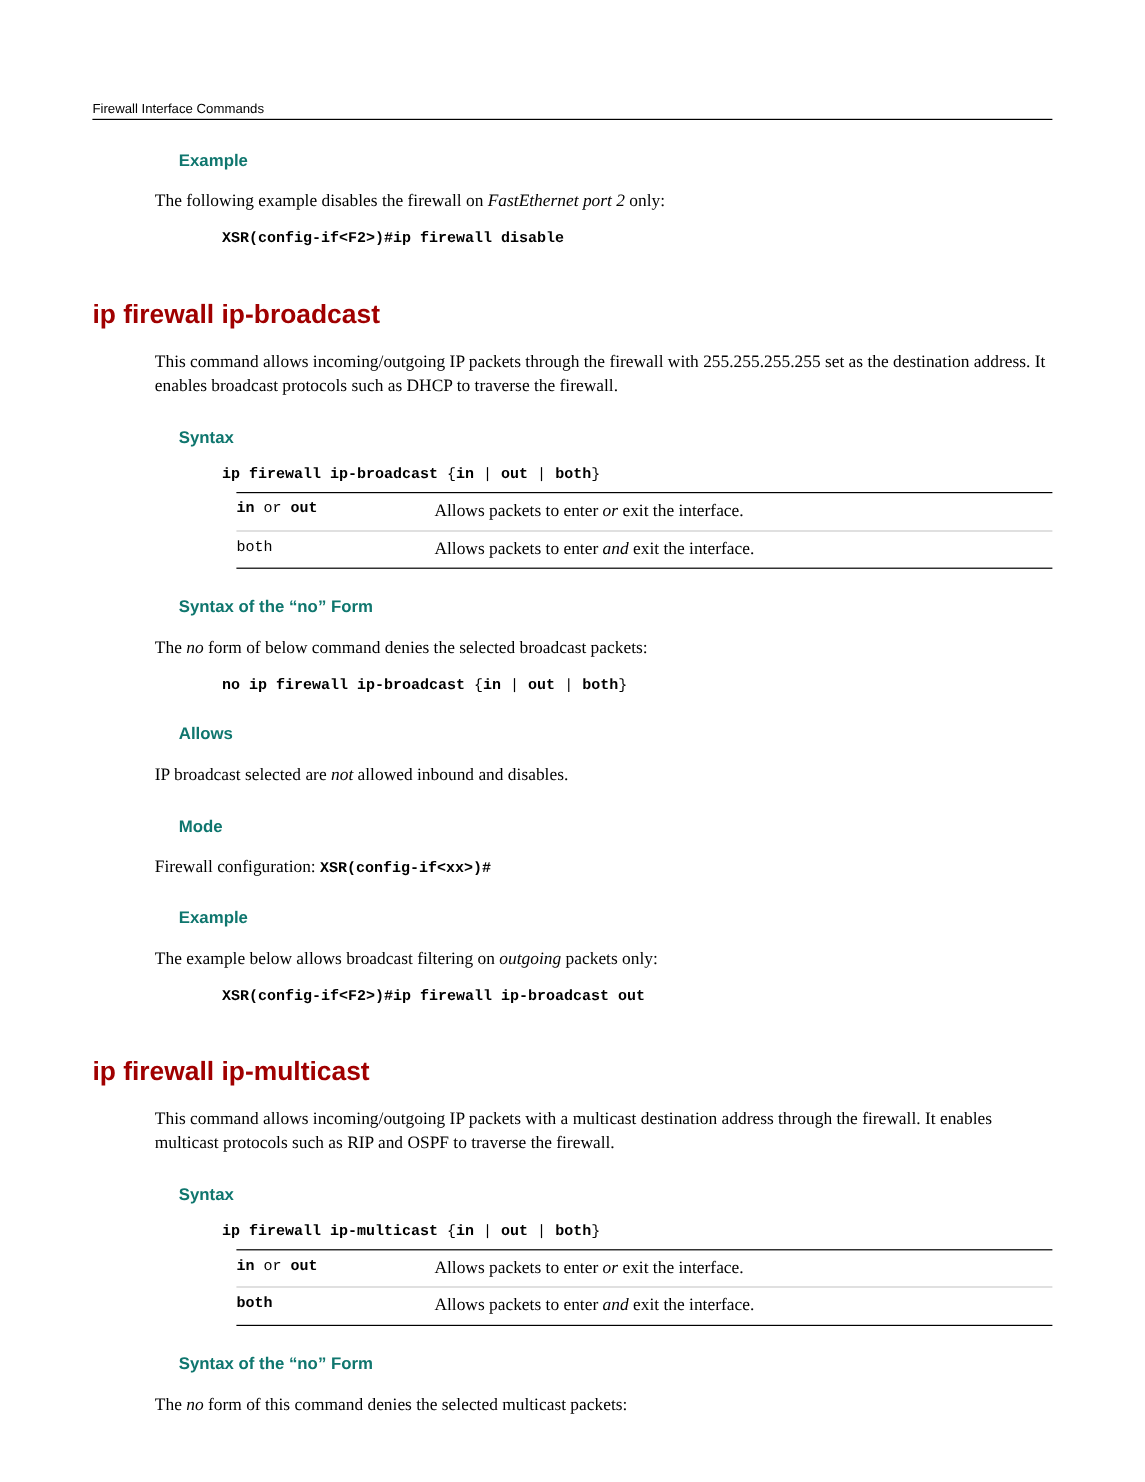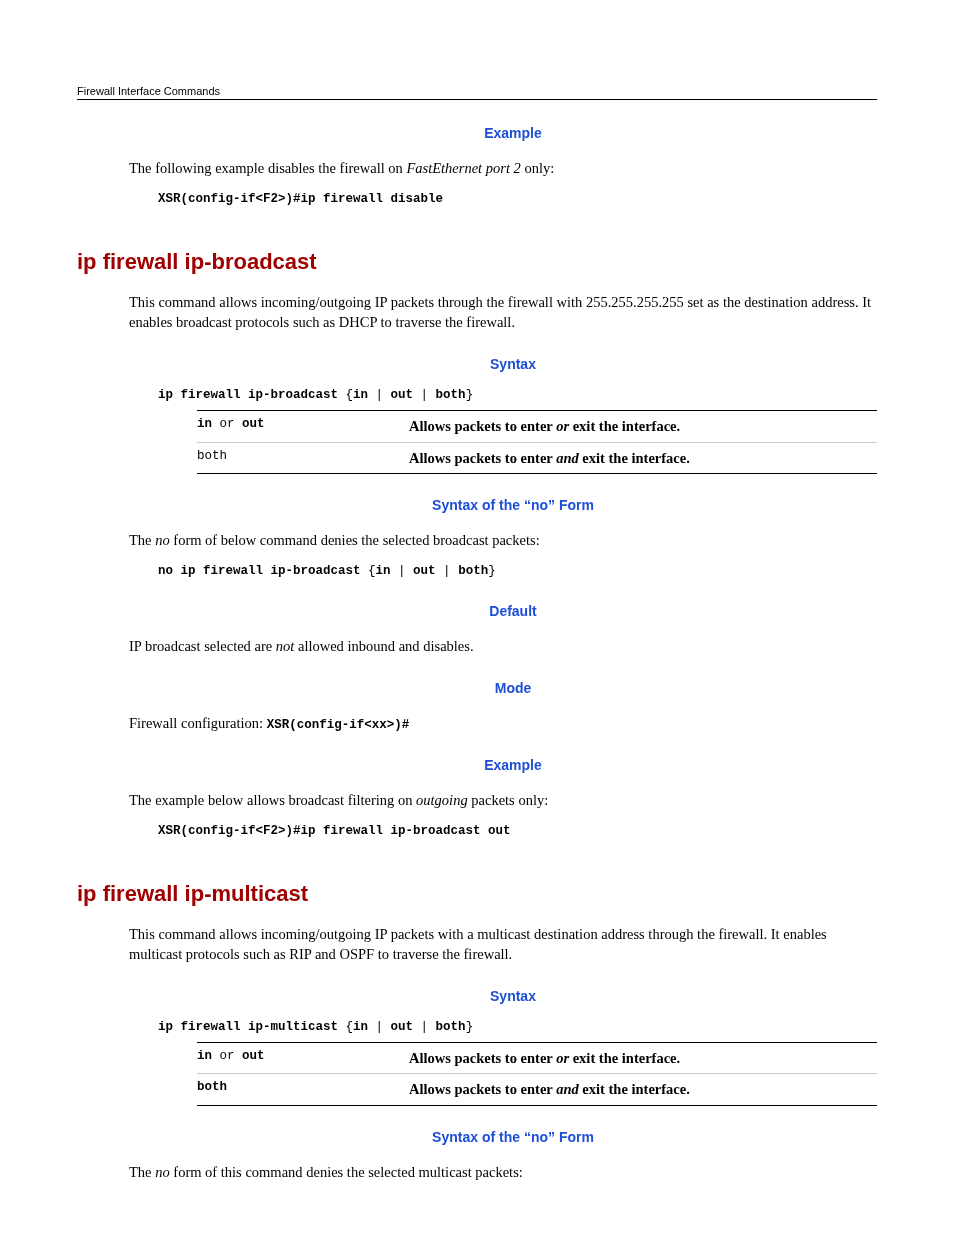"Example" h2.section-heading { color: #1d4ed8 -> #0f766e; text-align: center -> none }
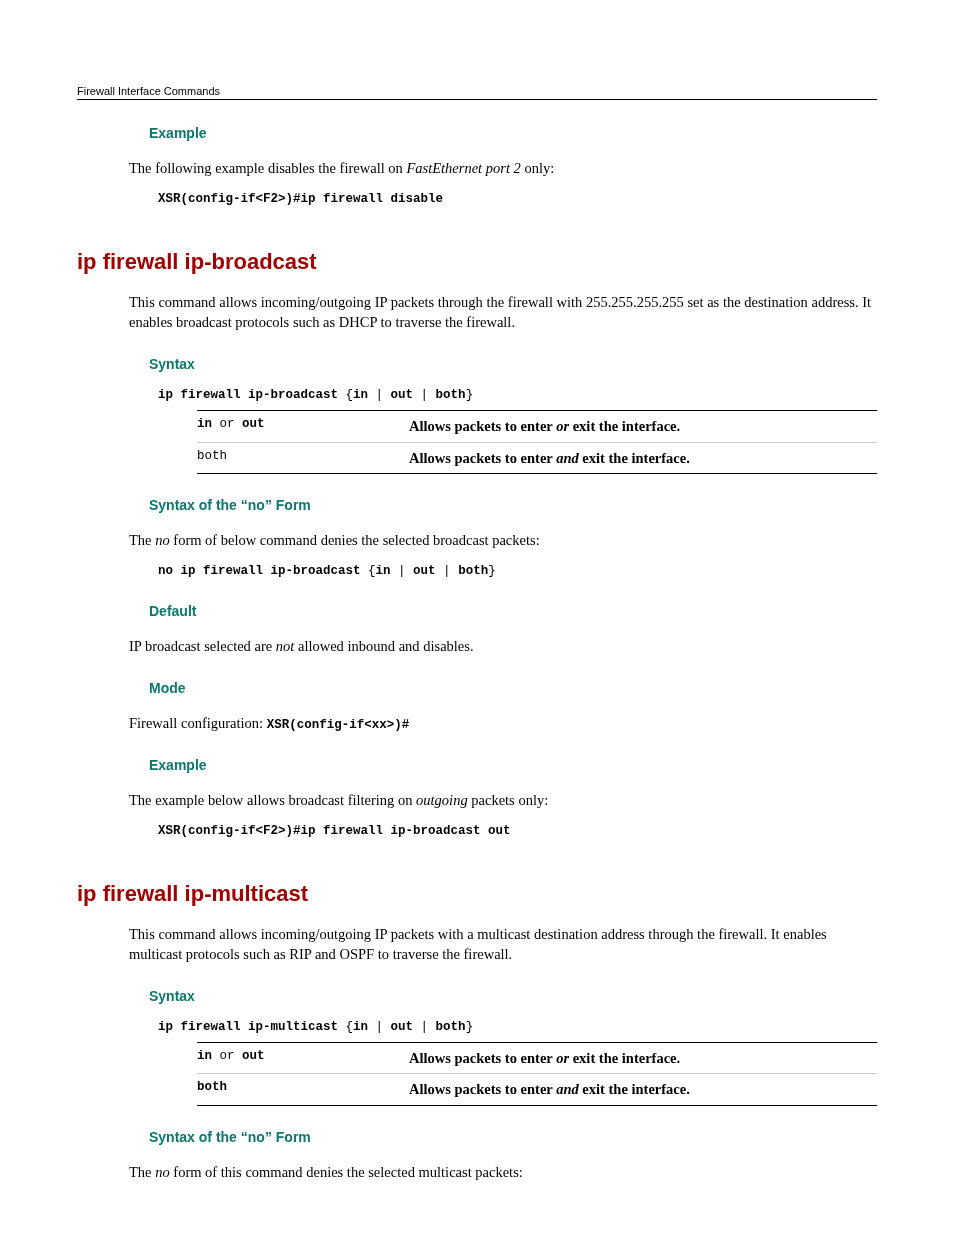"XSR(config-if<F2>)#ip firewall disable" .code-line { margin-left: 81px -> 108px }
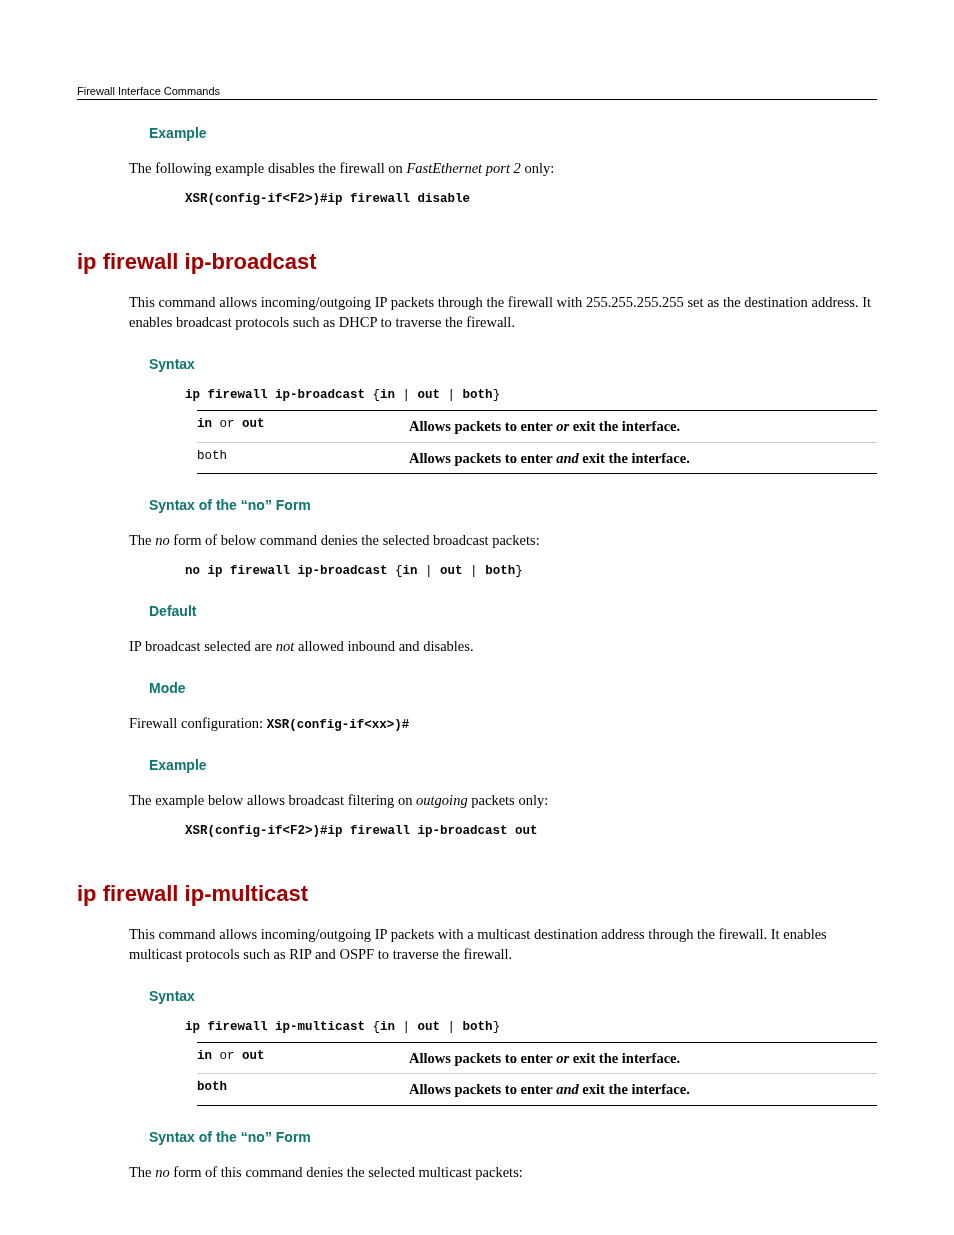"in or out" .param-row { gap: 47px -> none }
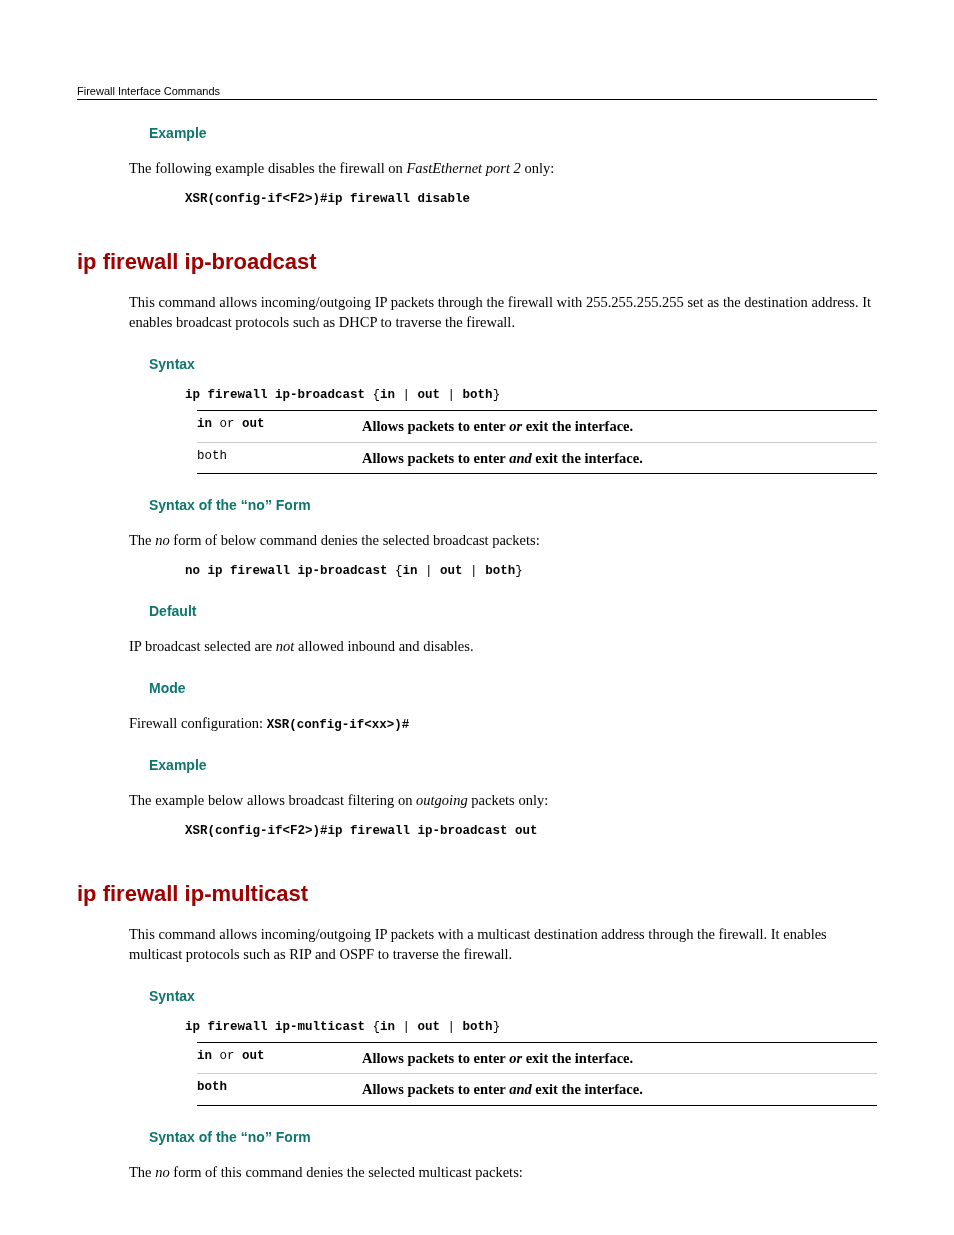"Allows packets to enter or" .param-desc { font-weight: bold -> none }
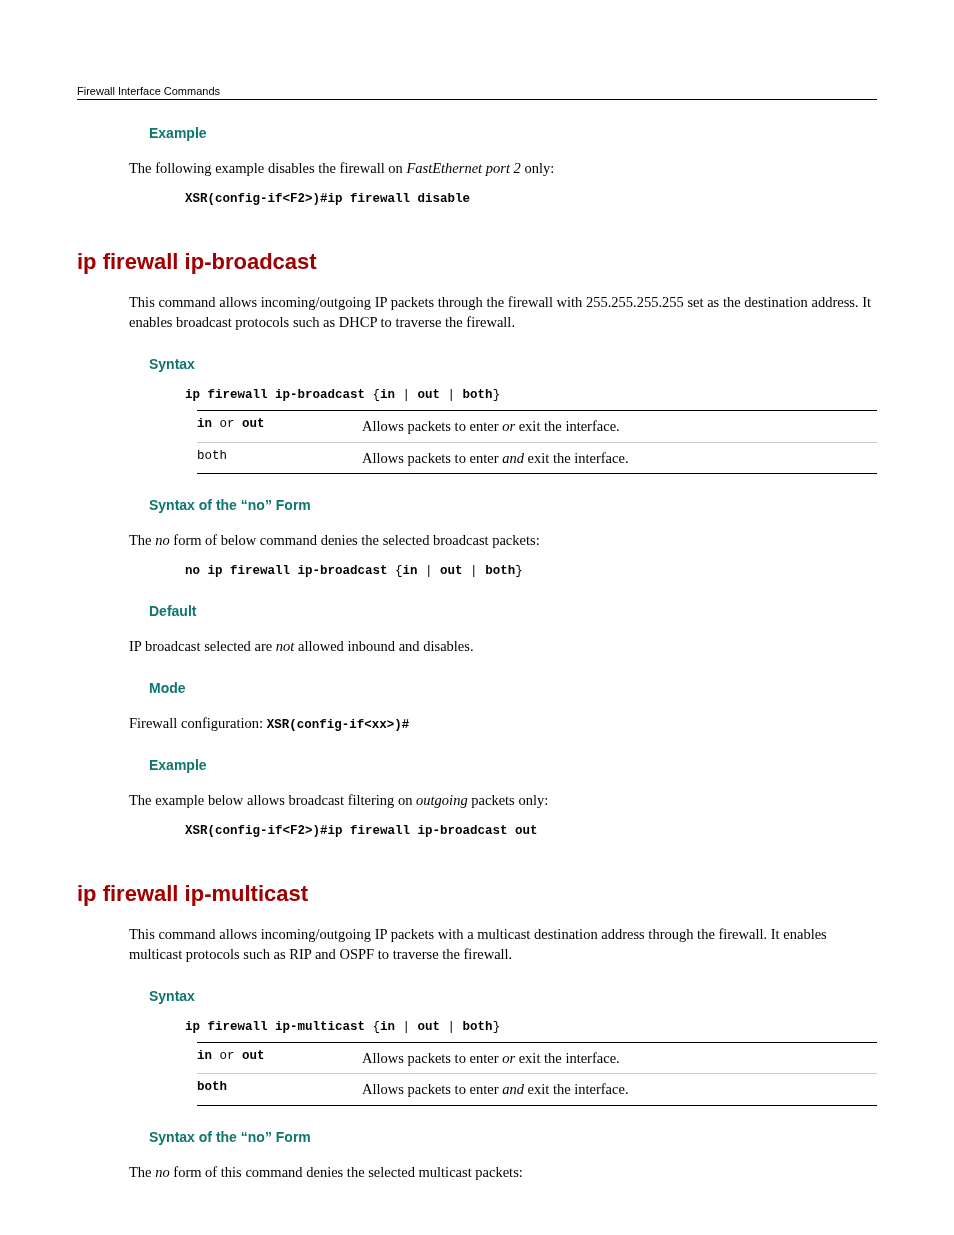"Default" h2.section-heading { text: Default -> Allows }
